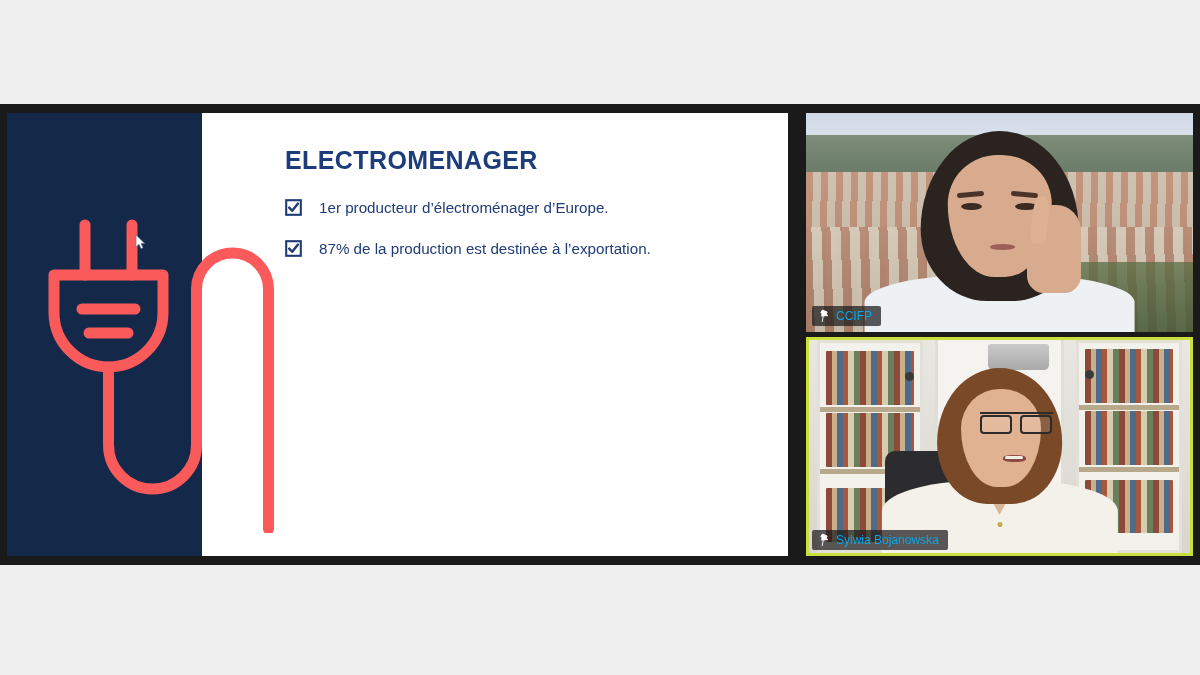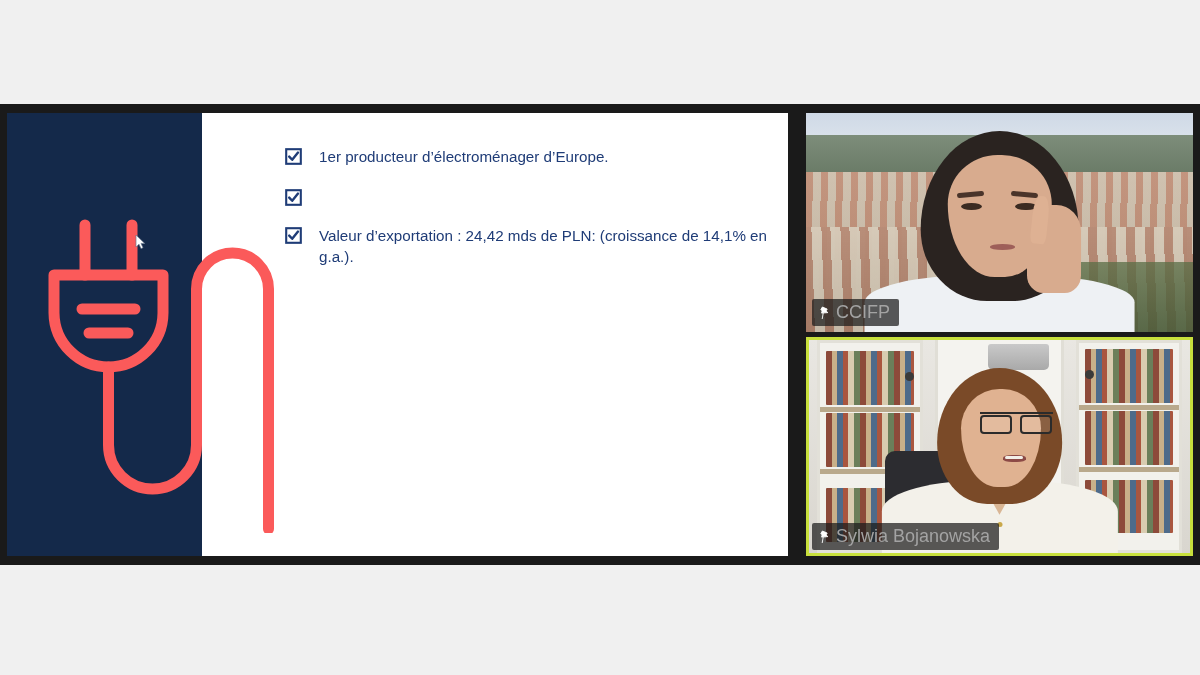"ELECTROMENAGER" div.slide-title { html: none -> <div>ELECTROMENAGER</div> }
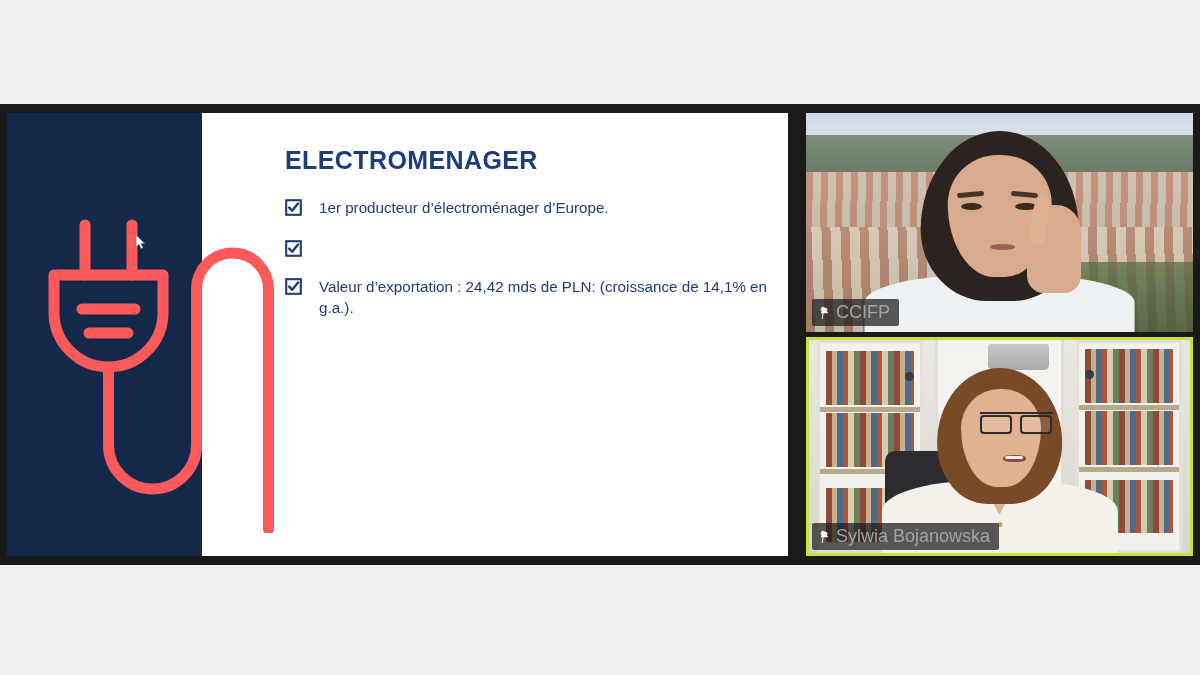"87% de la production est" span.bullet-text { html: none -> <span>87% de la production est destinée à l’exportation.</span> }
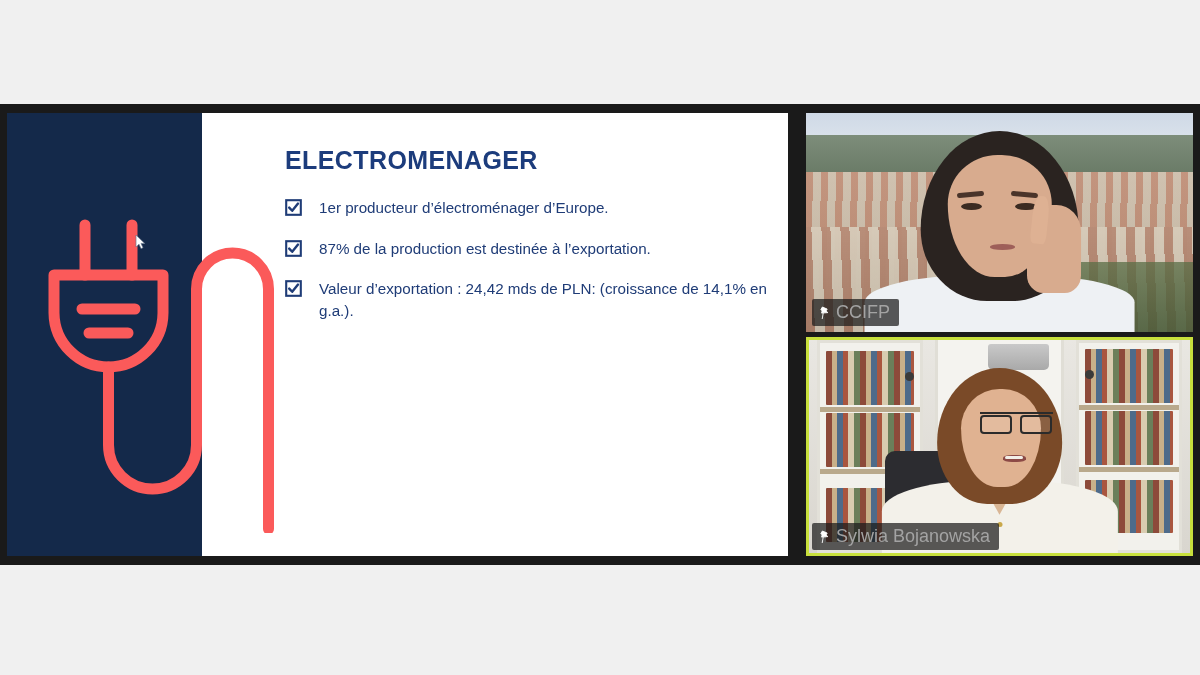"Valeur d’exportation : 24,42 mds" li.bullet { html: <li> <svg> <rect></rect> <path></path> </svg> <span>Valeur d’exportation : 24,42 mds de PLN: (croissance de 14,1% en g.a.).</span> </li> -> none }
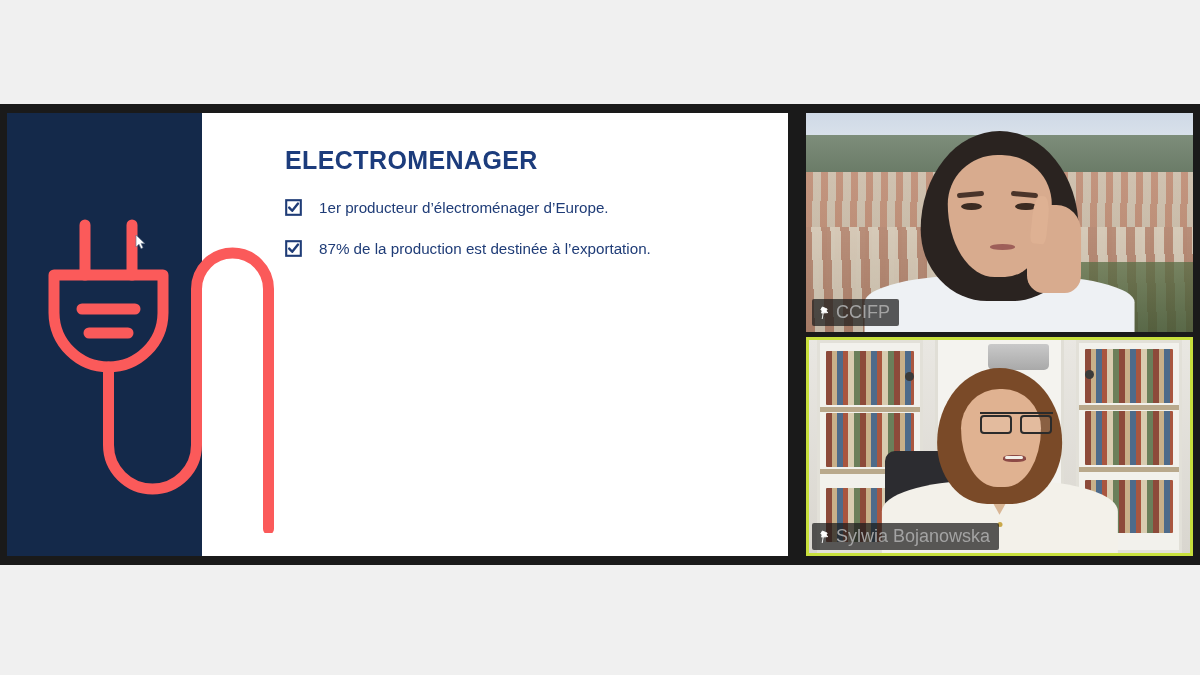"CCIFP" .name-tag-text { color: #a3a3a3 -> #0ea5e9; font-size: 18px -> 12px }
